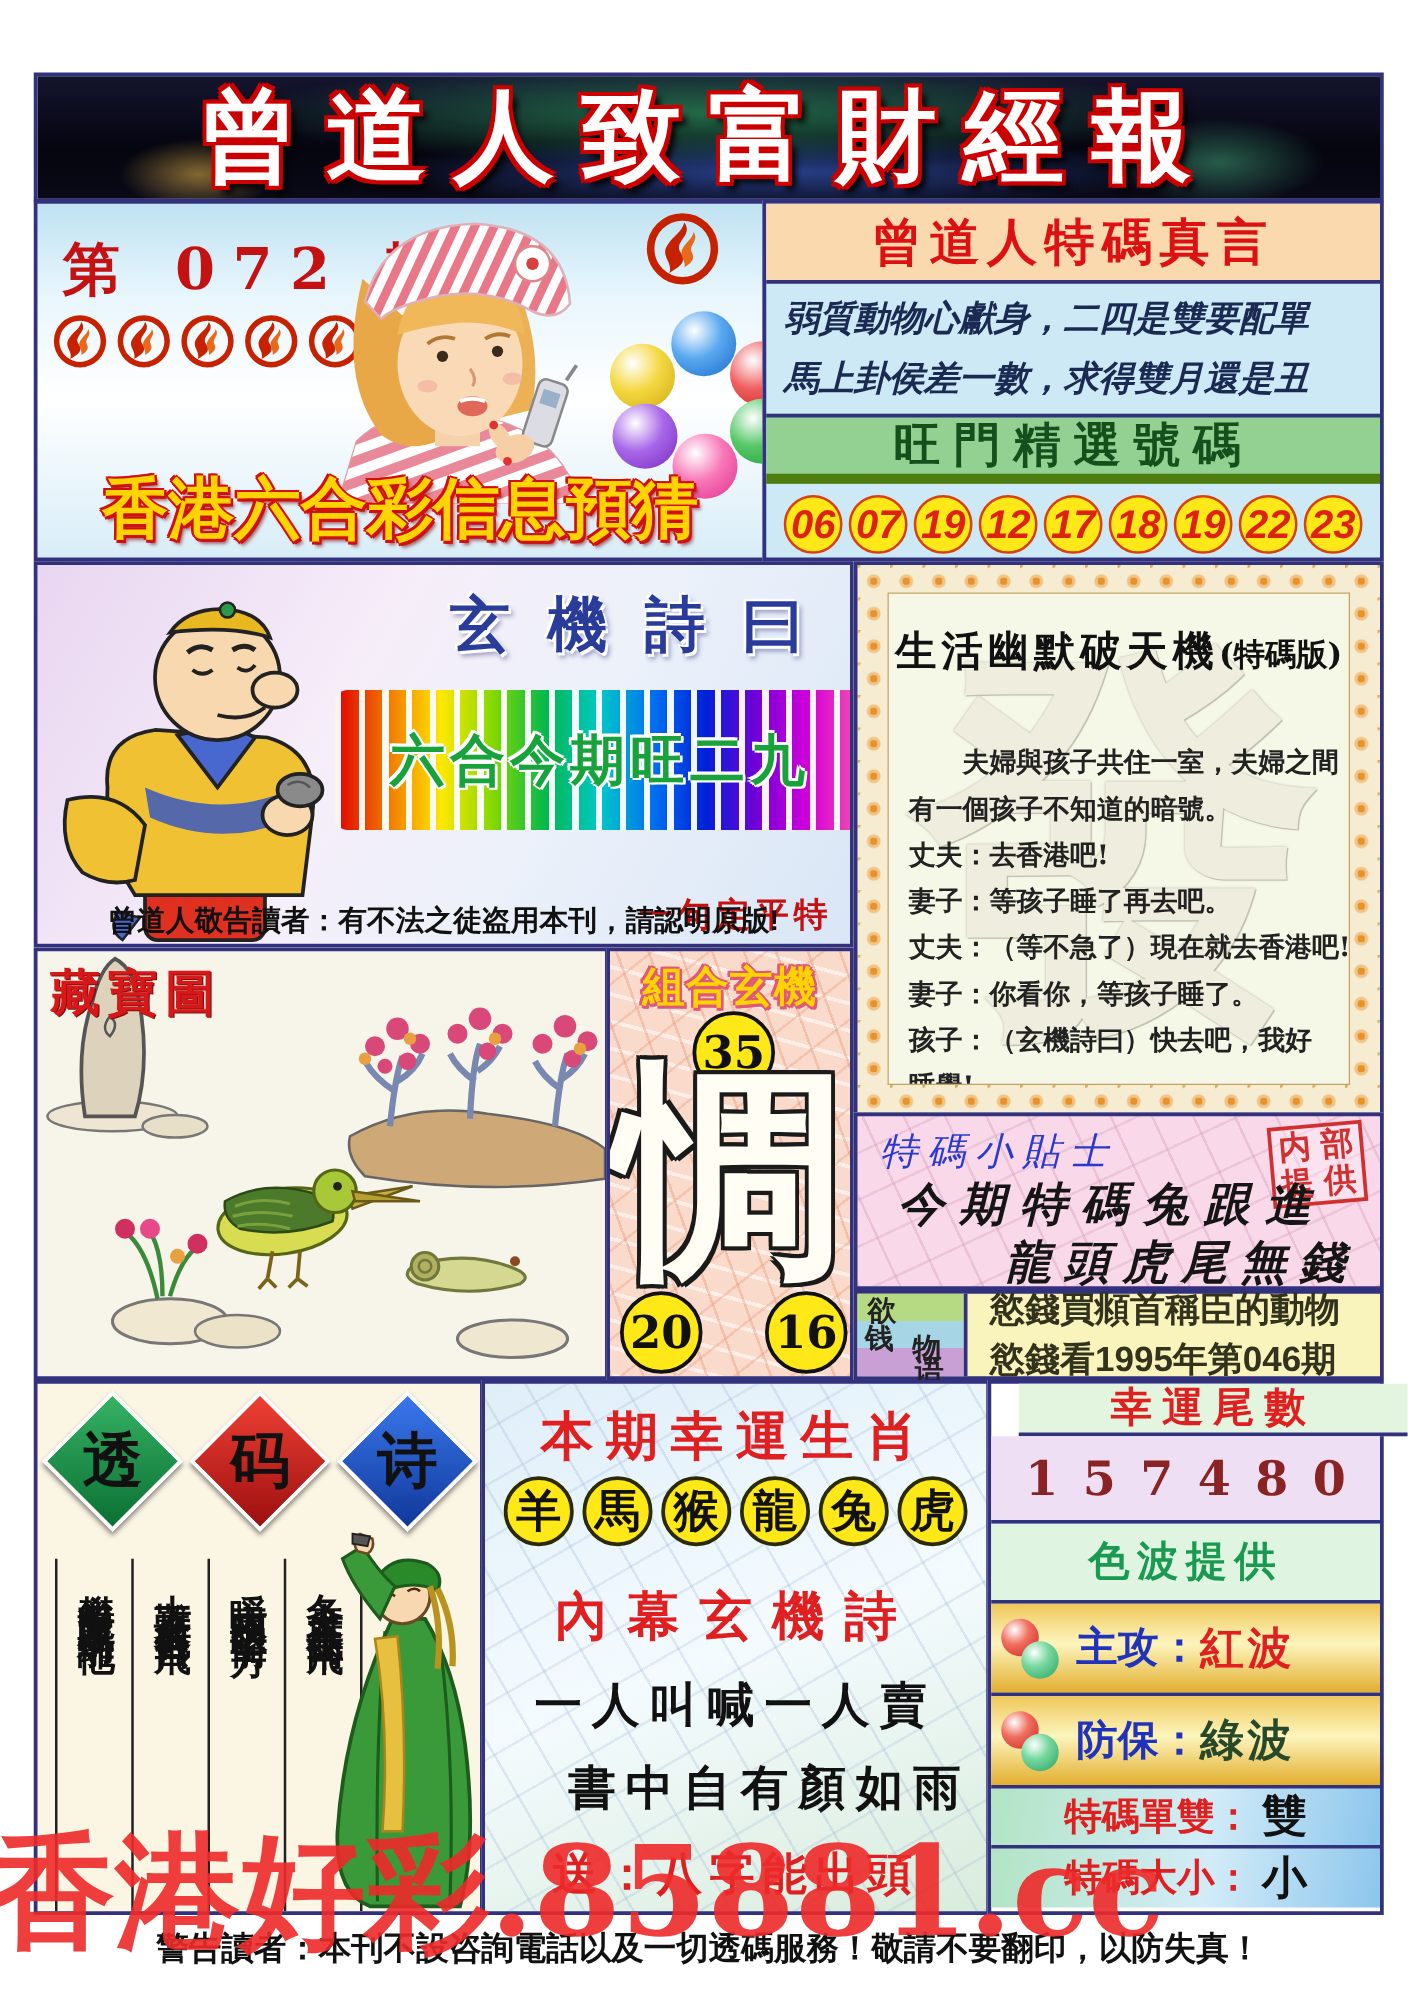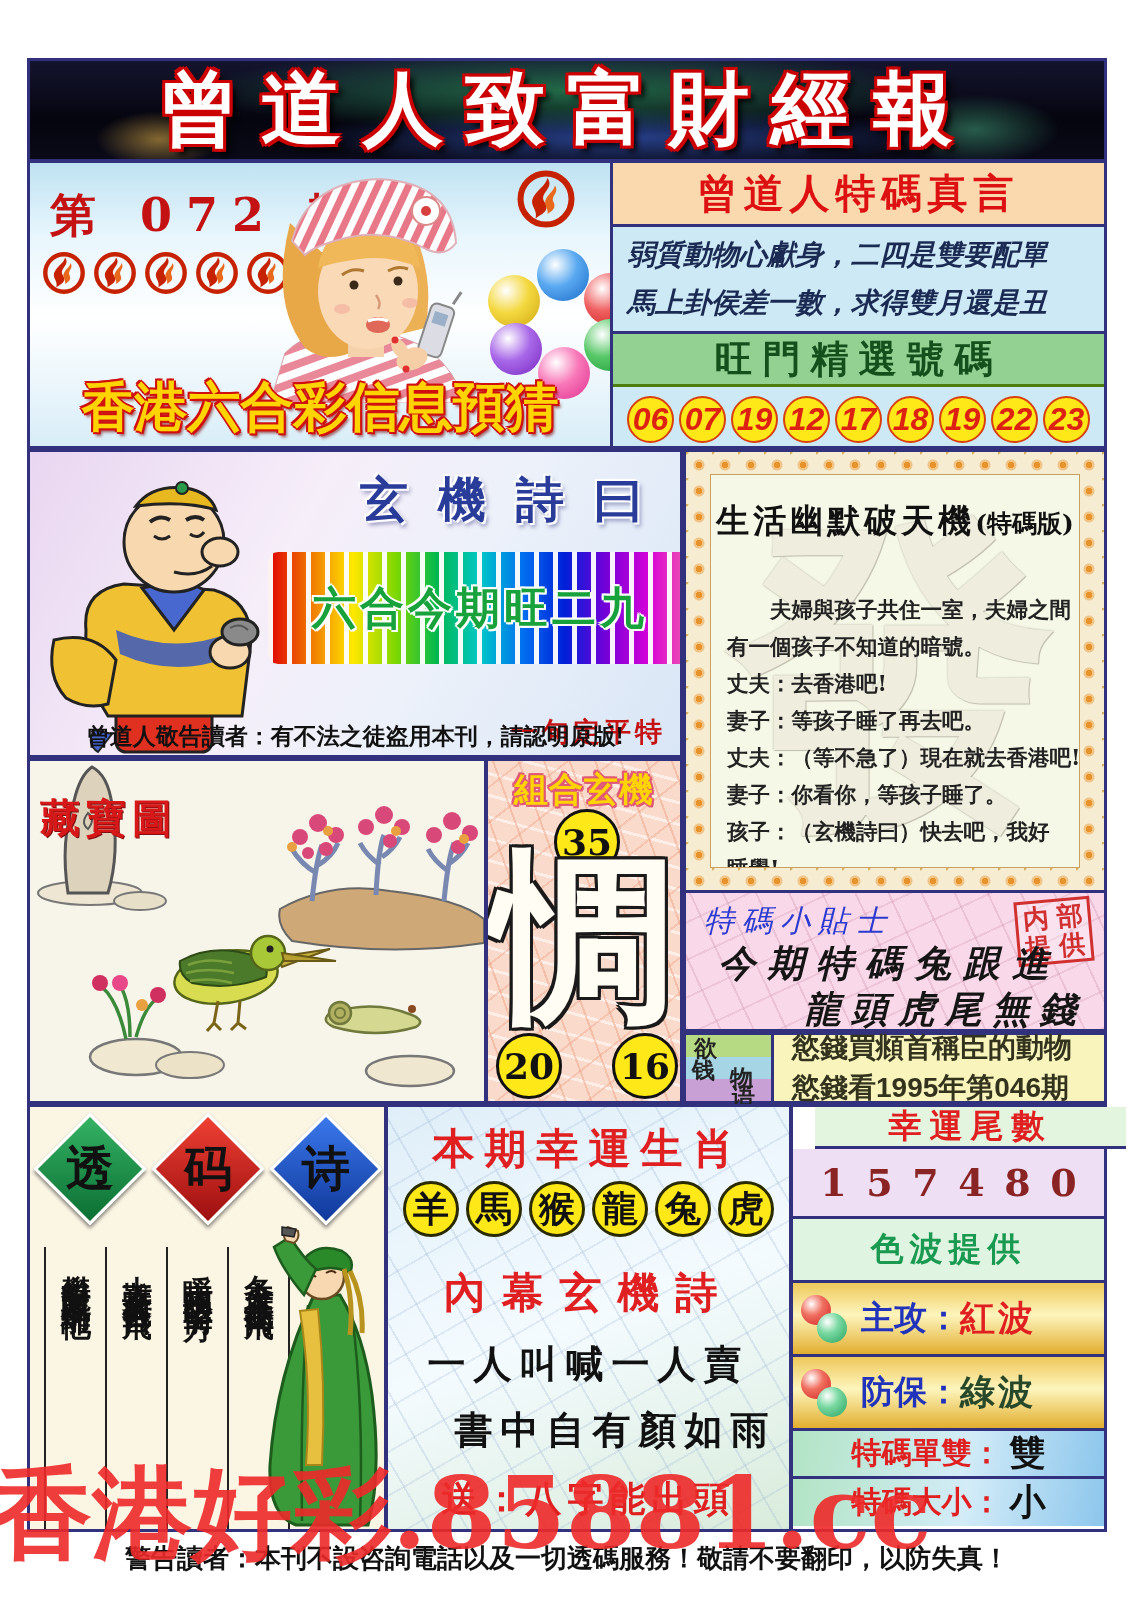"旺門精選號碼" #wangBar { border-bottom: 3px solid #4d7c0f -> 8px solid #4d7c0f }
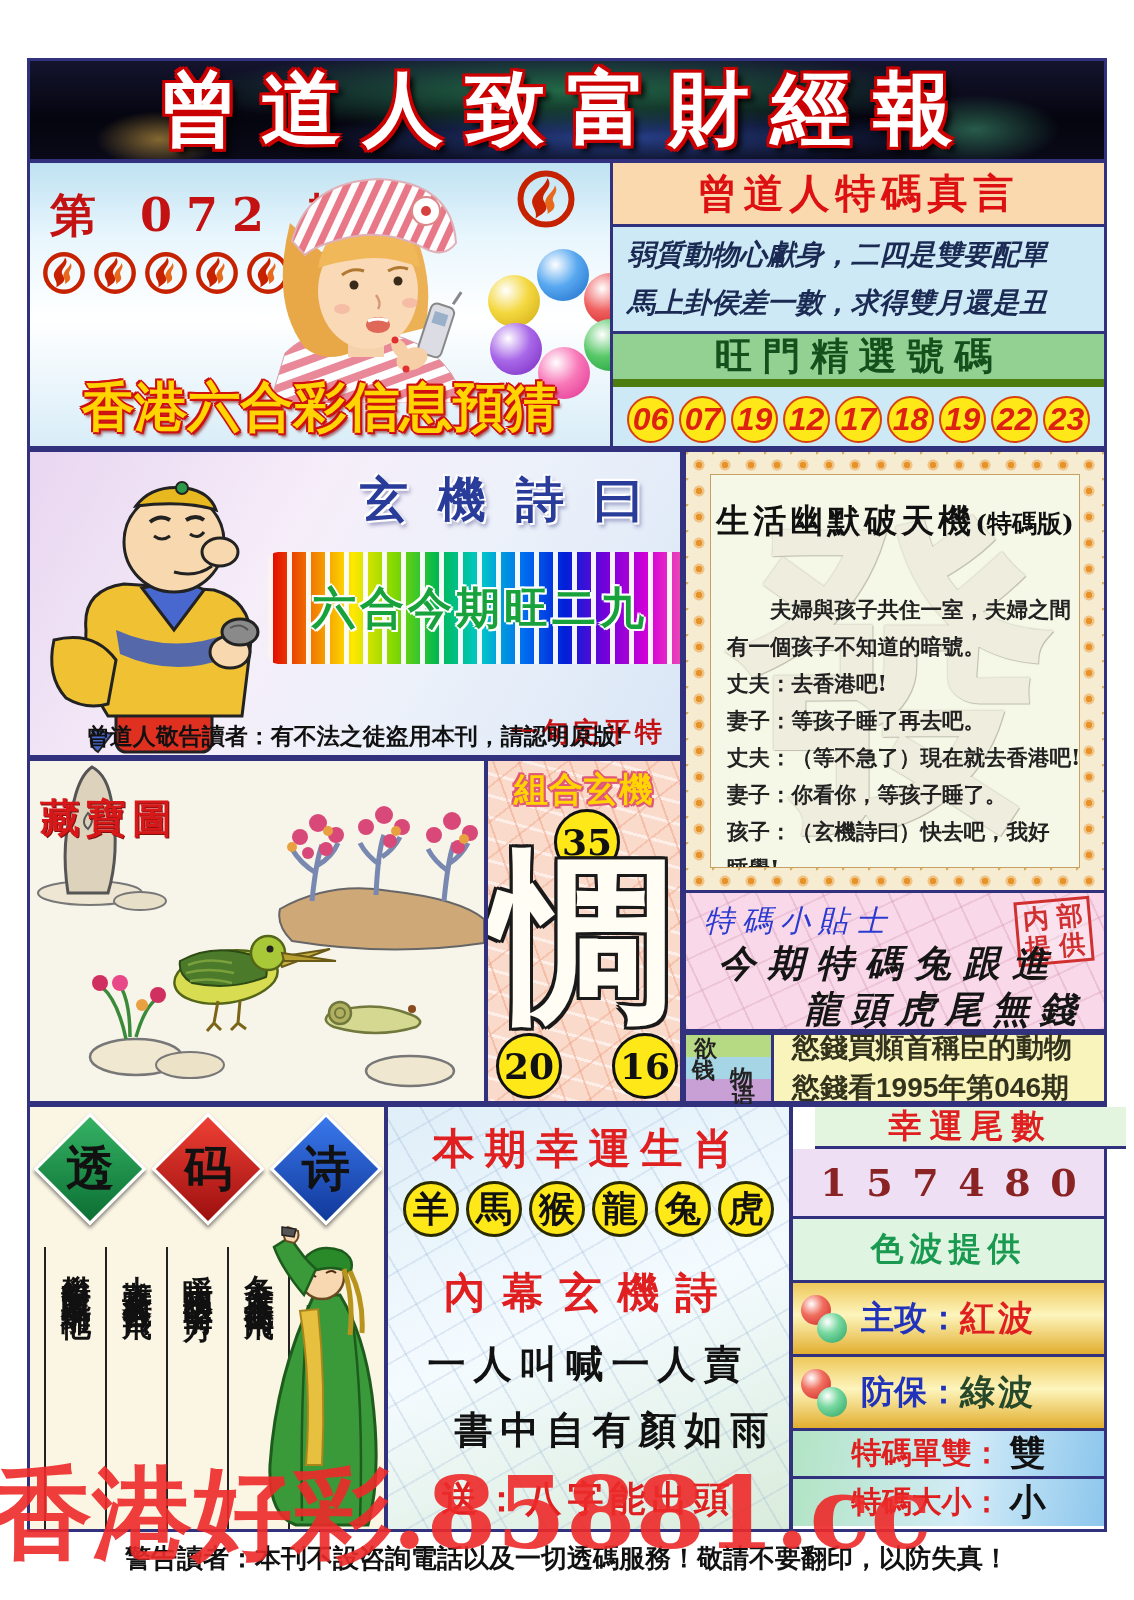"藏寶圖" #treasureTitle { margin-top: 24px -> none }
